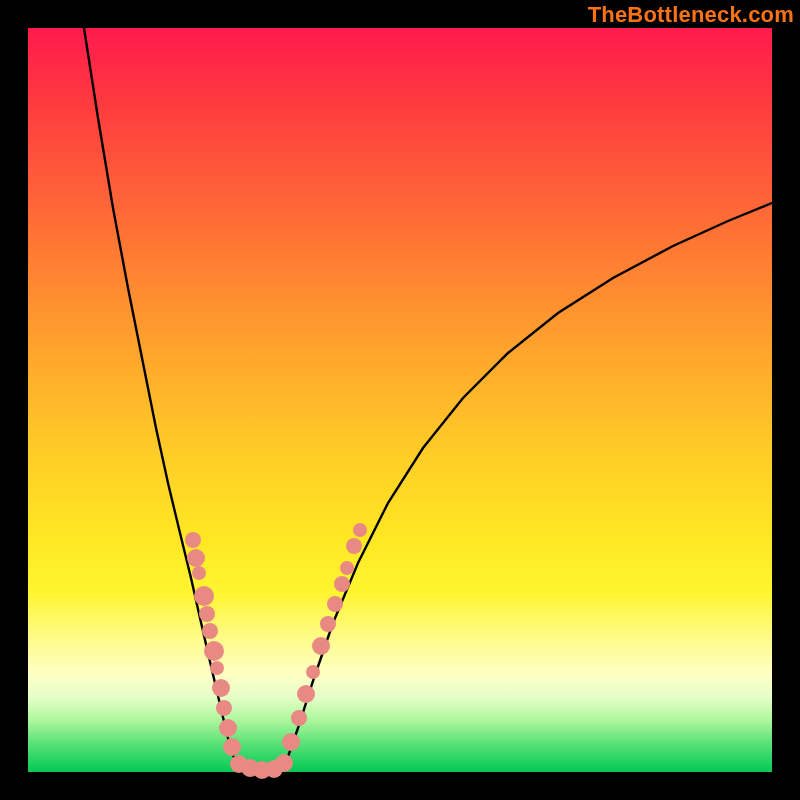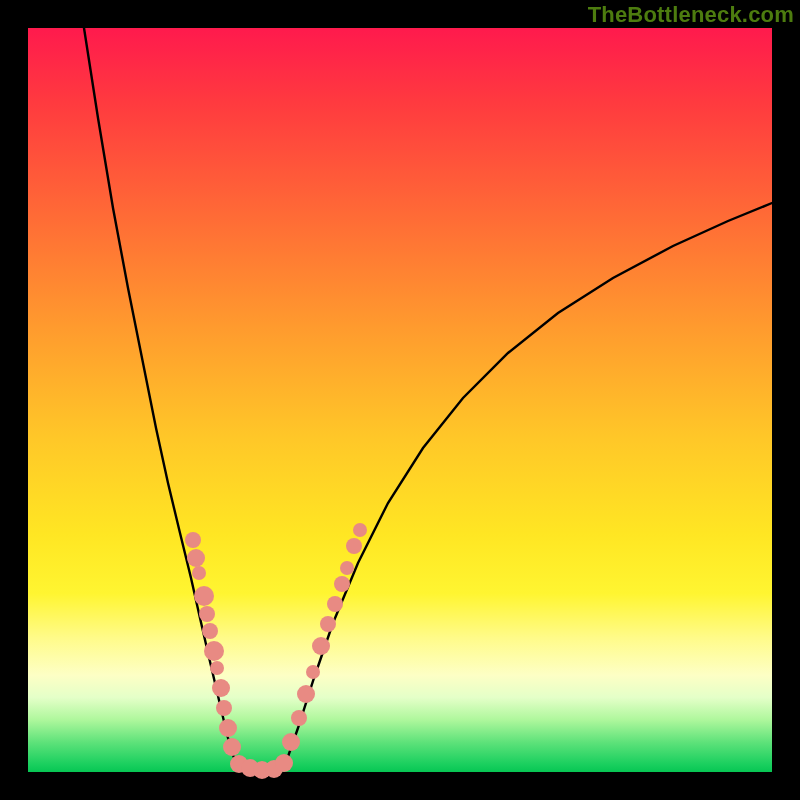"TheBottleneck.com" .watermark { color: #4d7c0f -> #f97316 }
